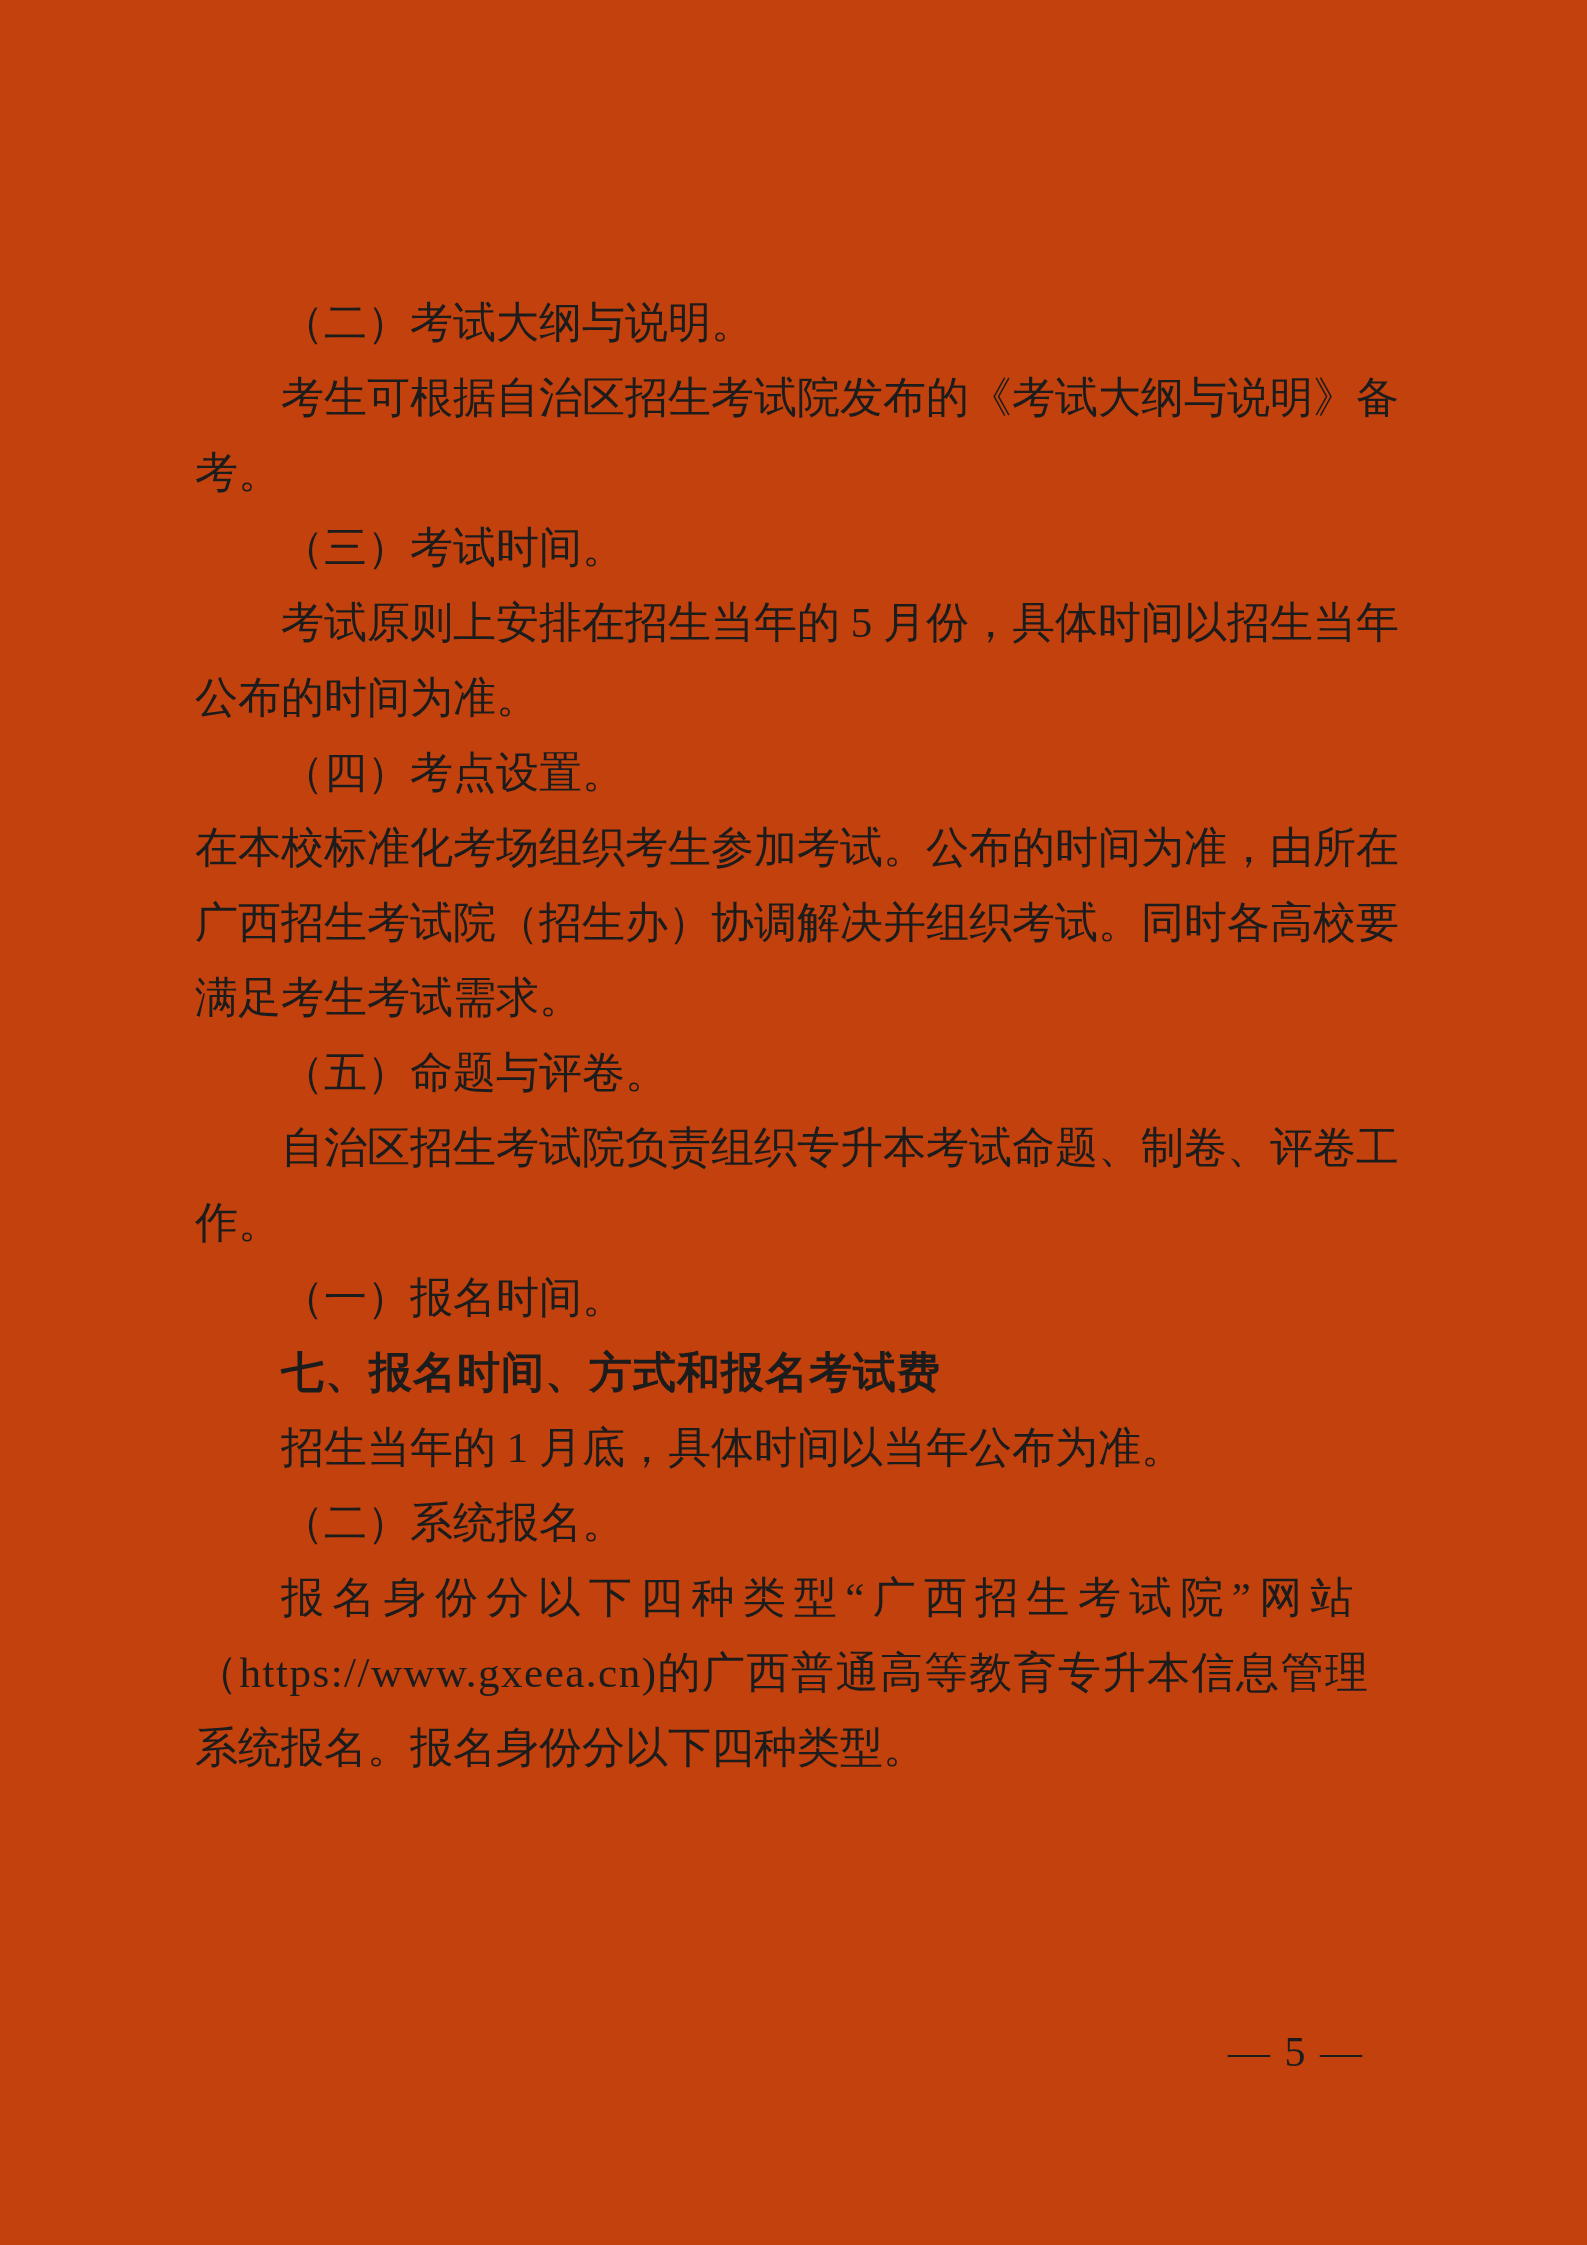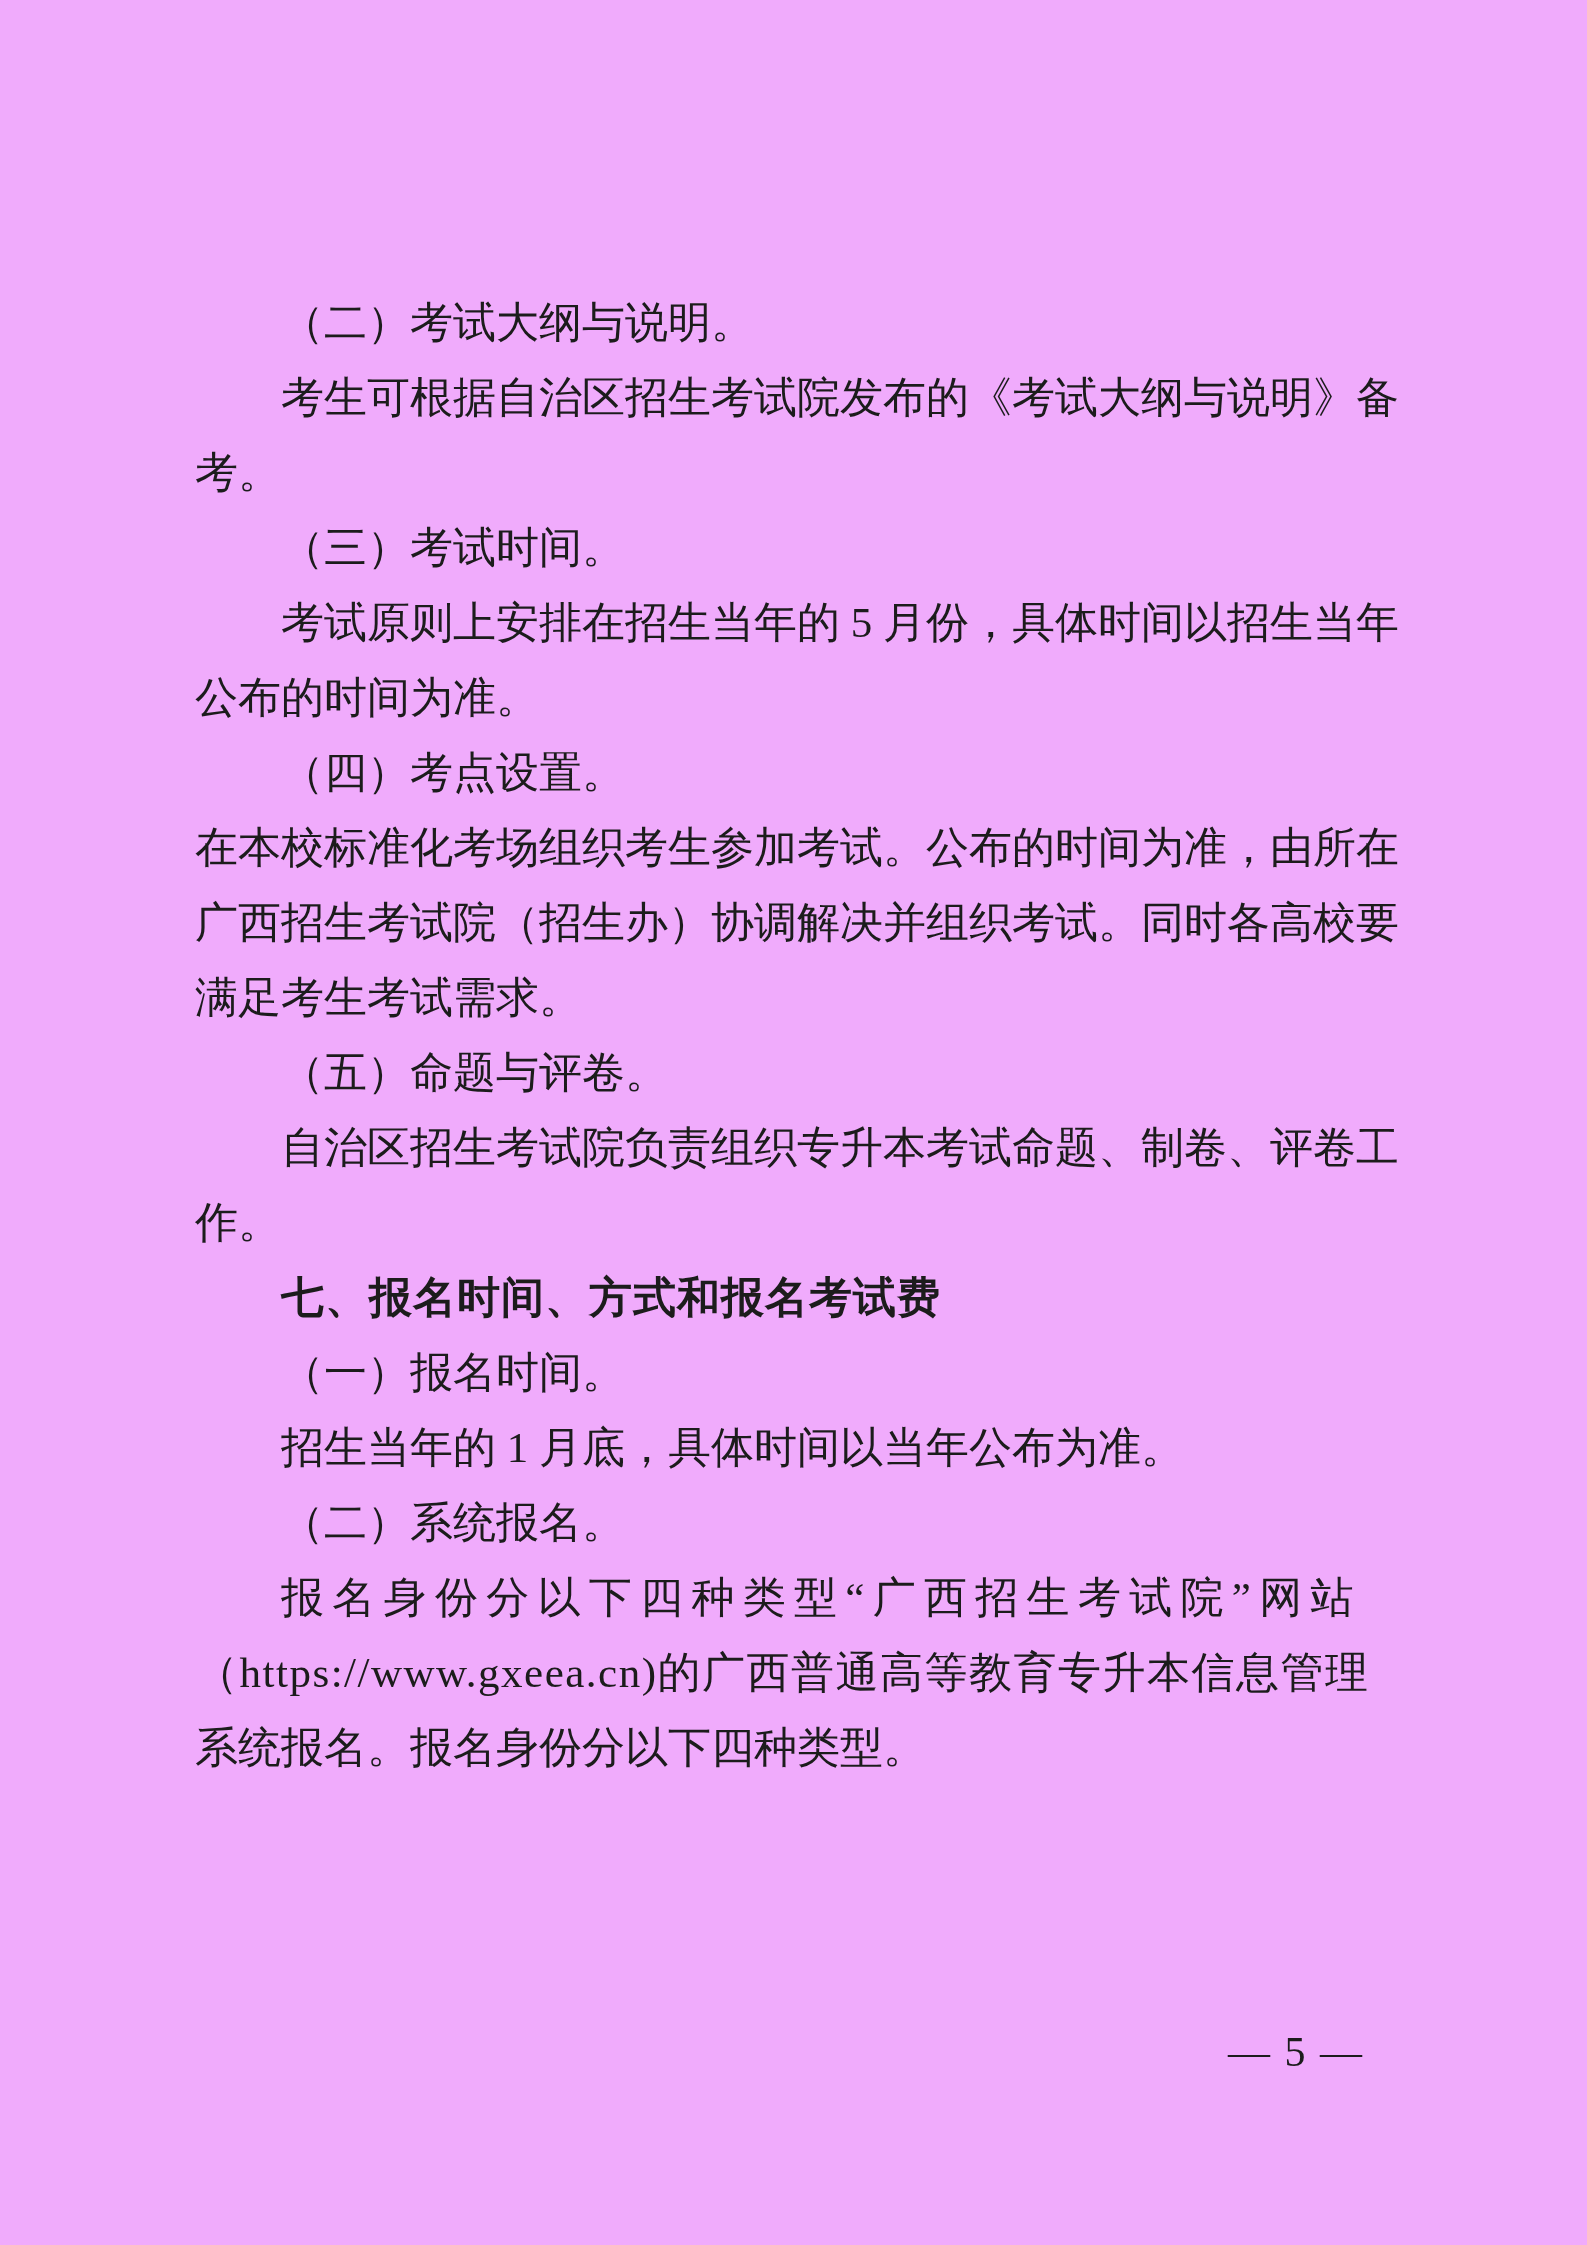"（二）考试大纲与说明。" .page { background: #f0abfc -> #c2410c }
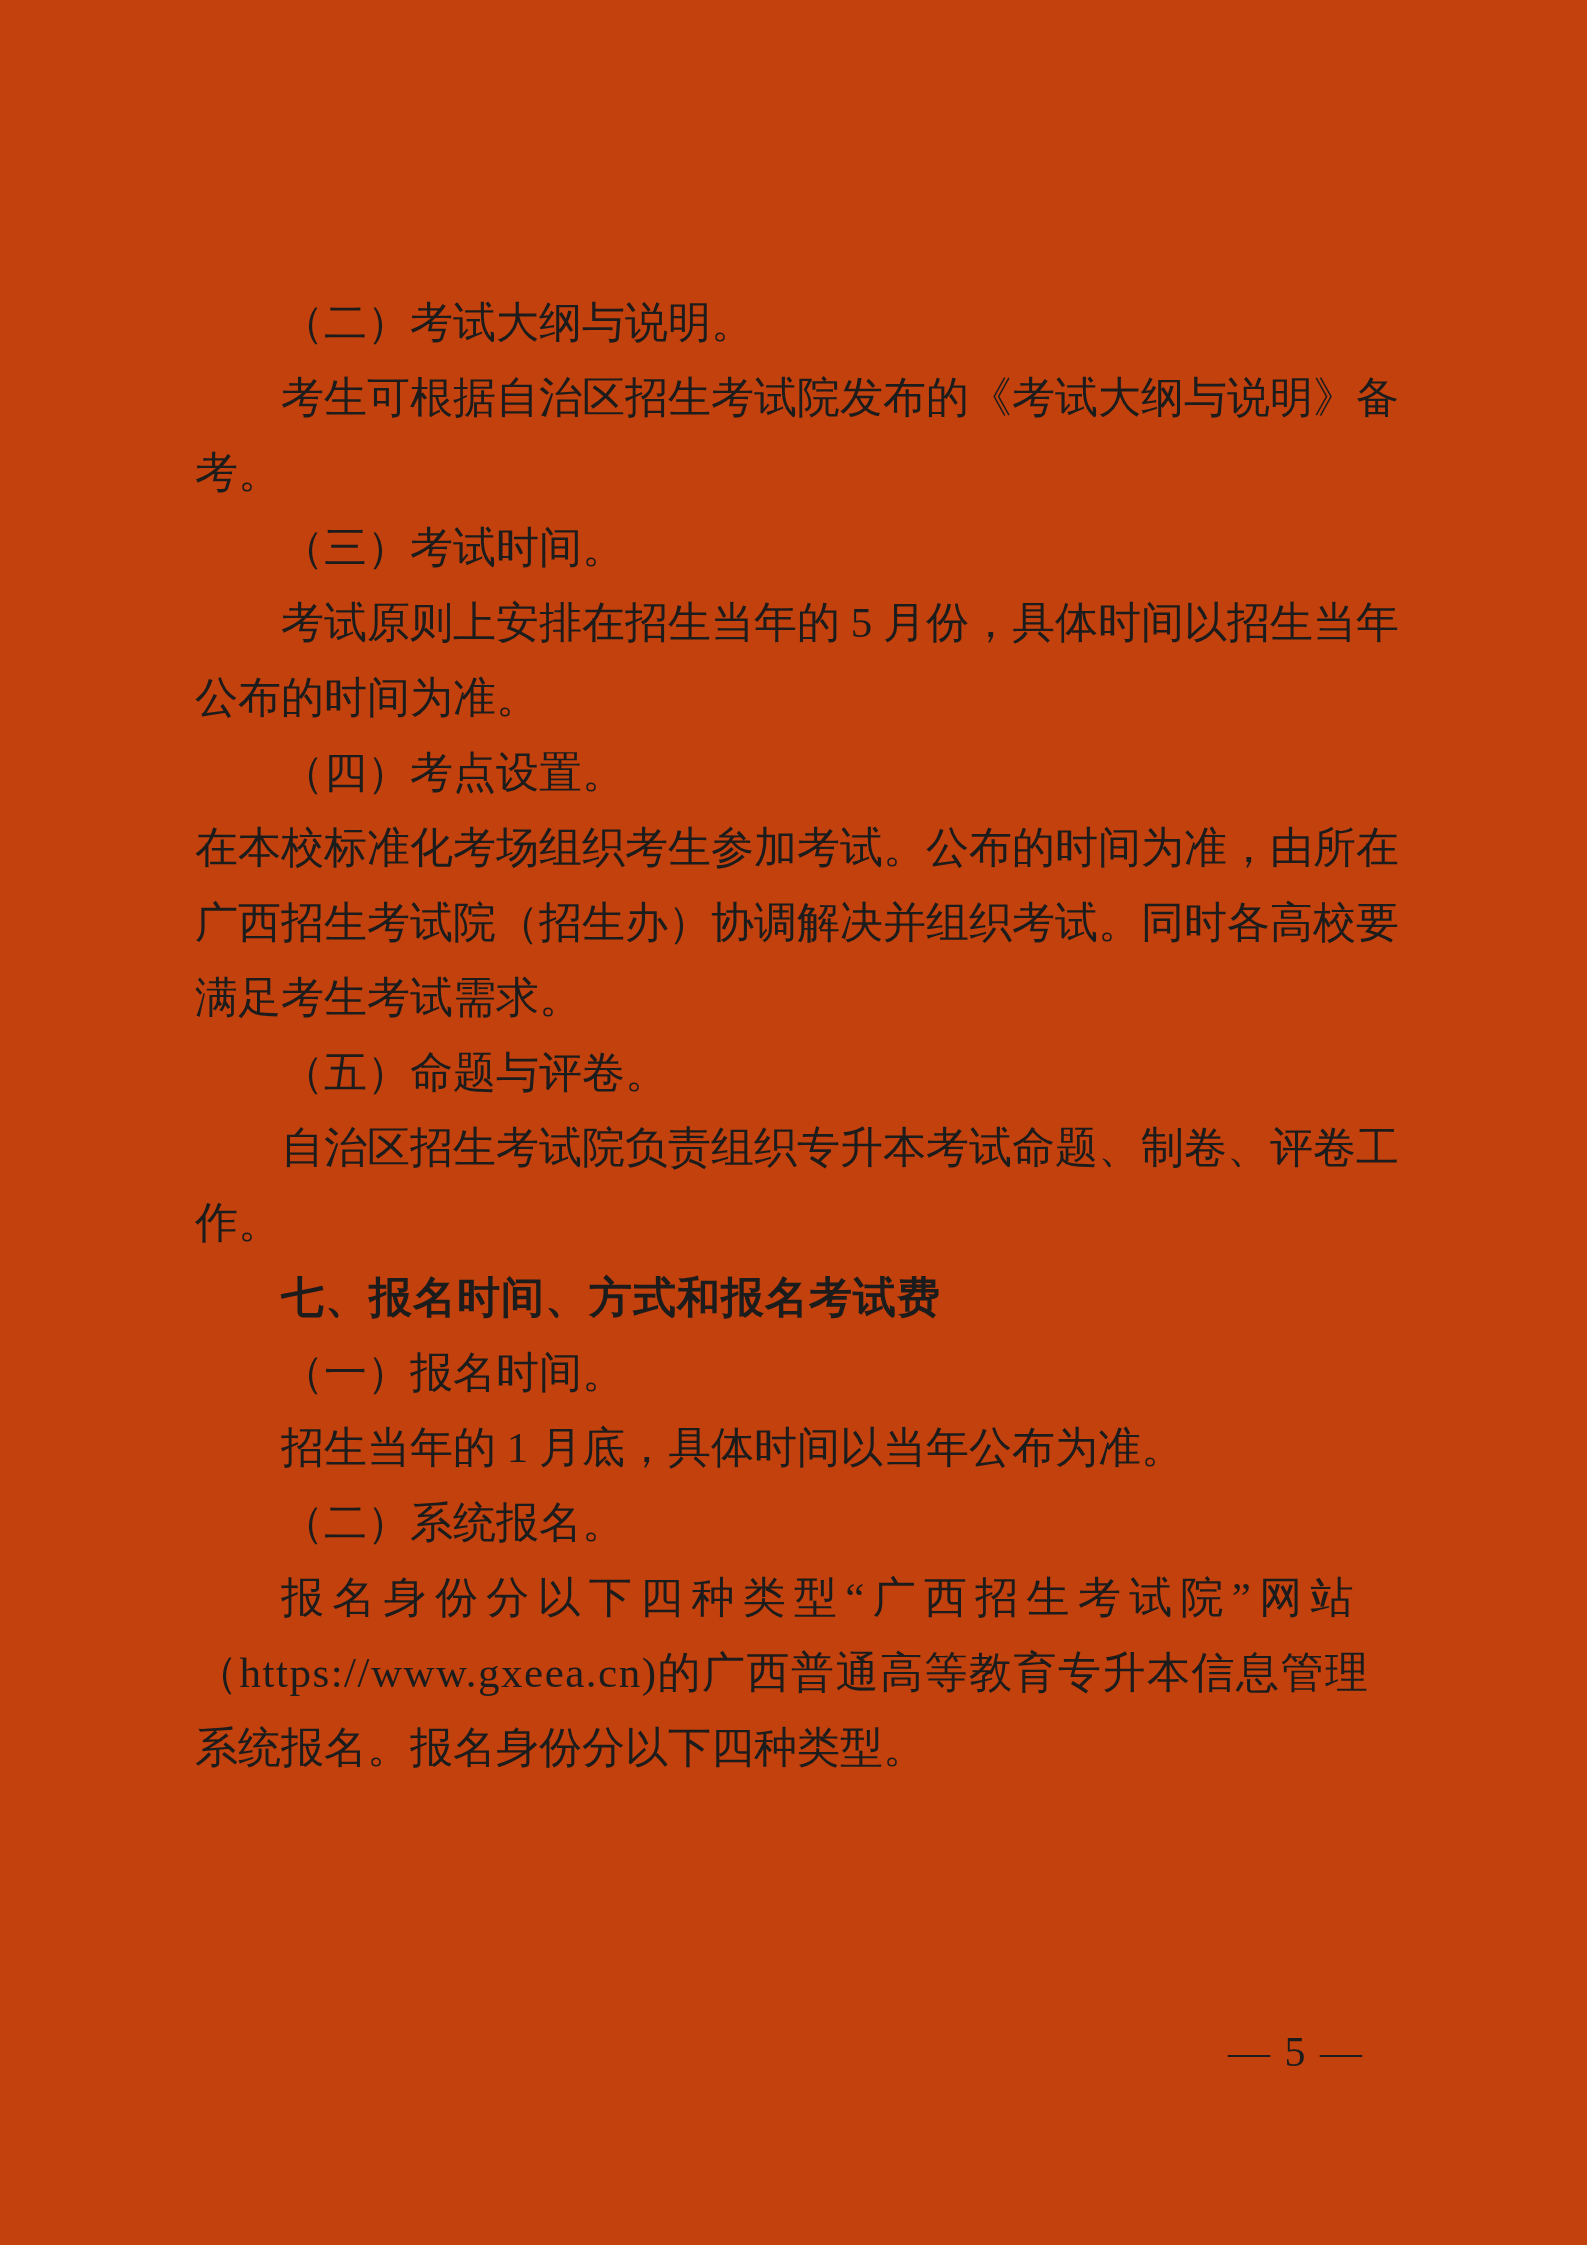"七、报名时间、方式和报名考试费" div.ln { order: before "（一）报名时间。" -> after "（一）报名时间。" }
